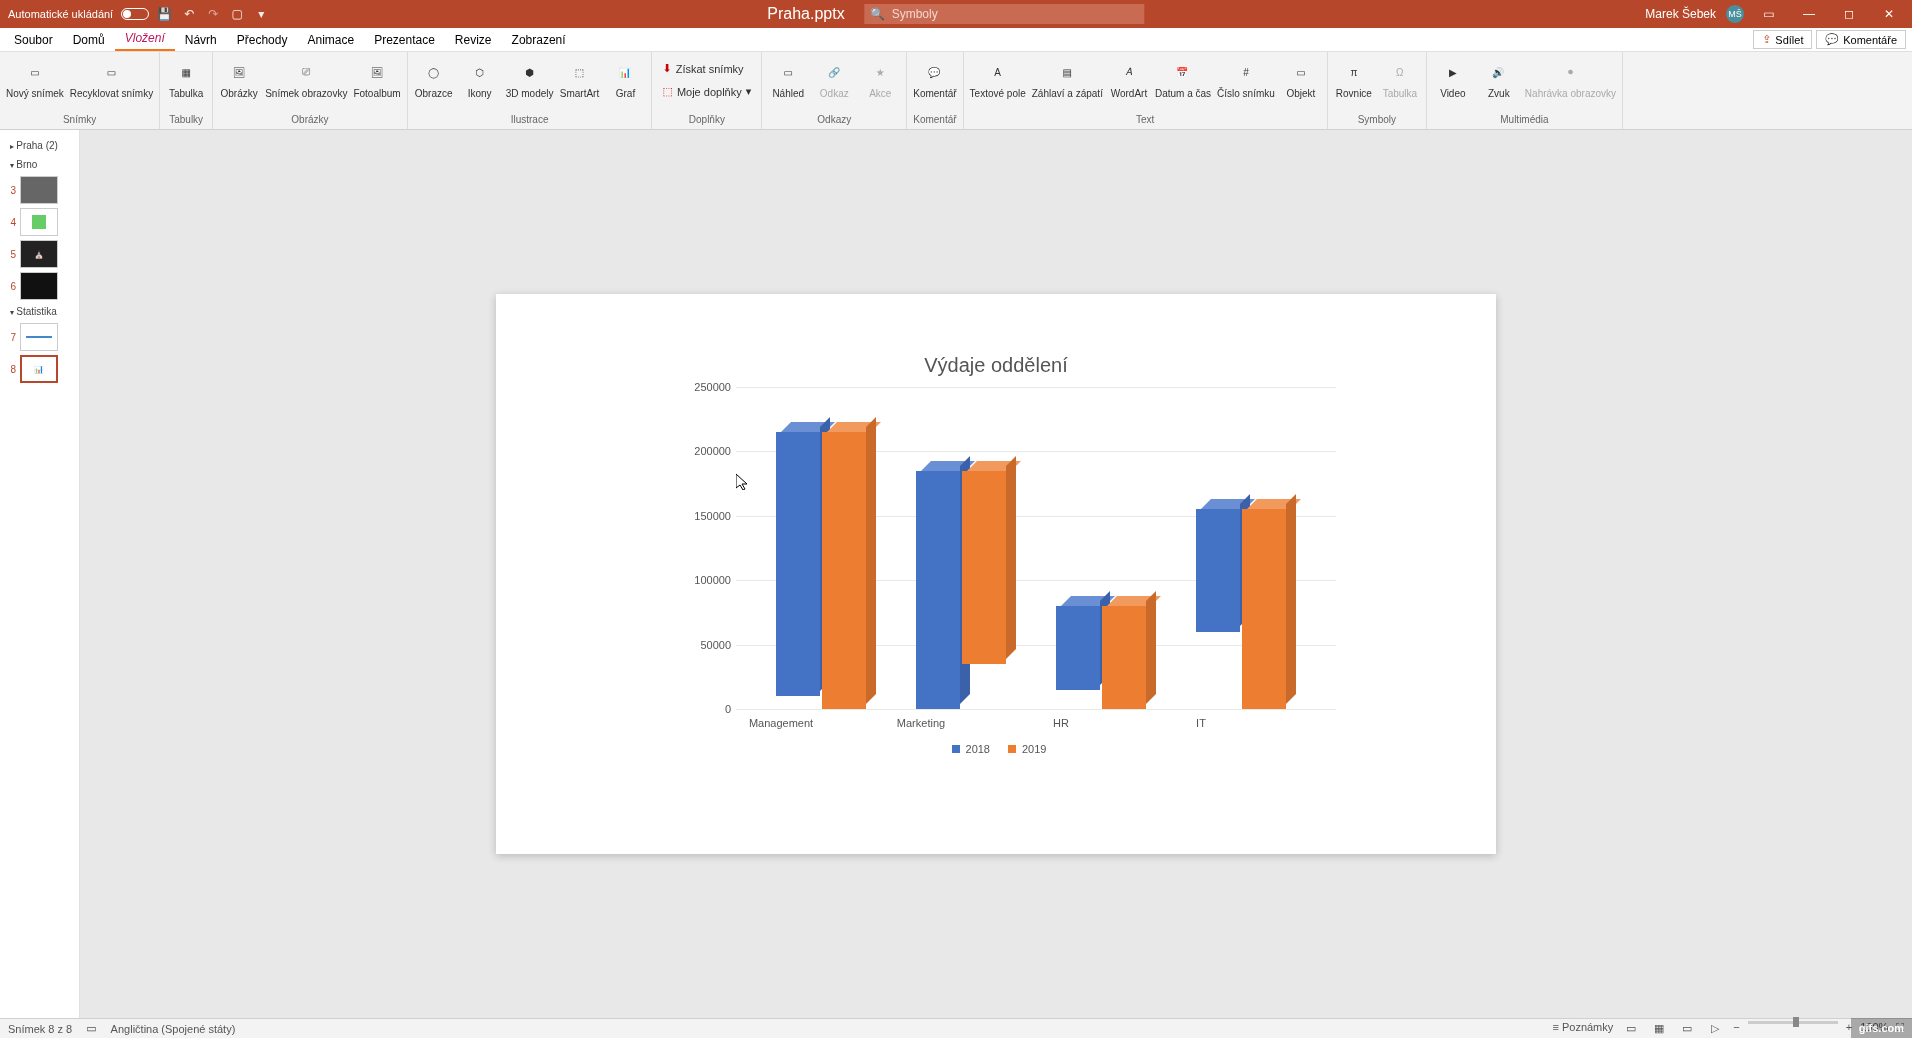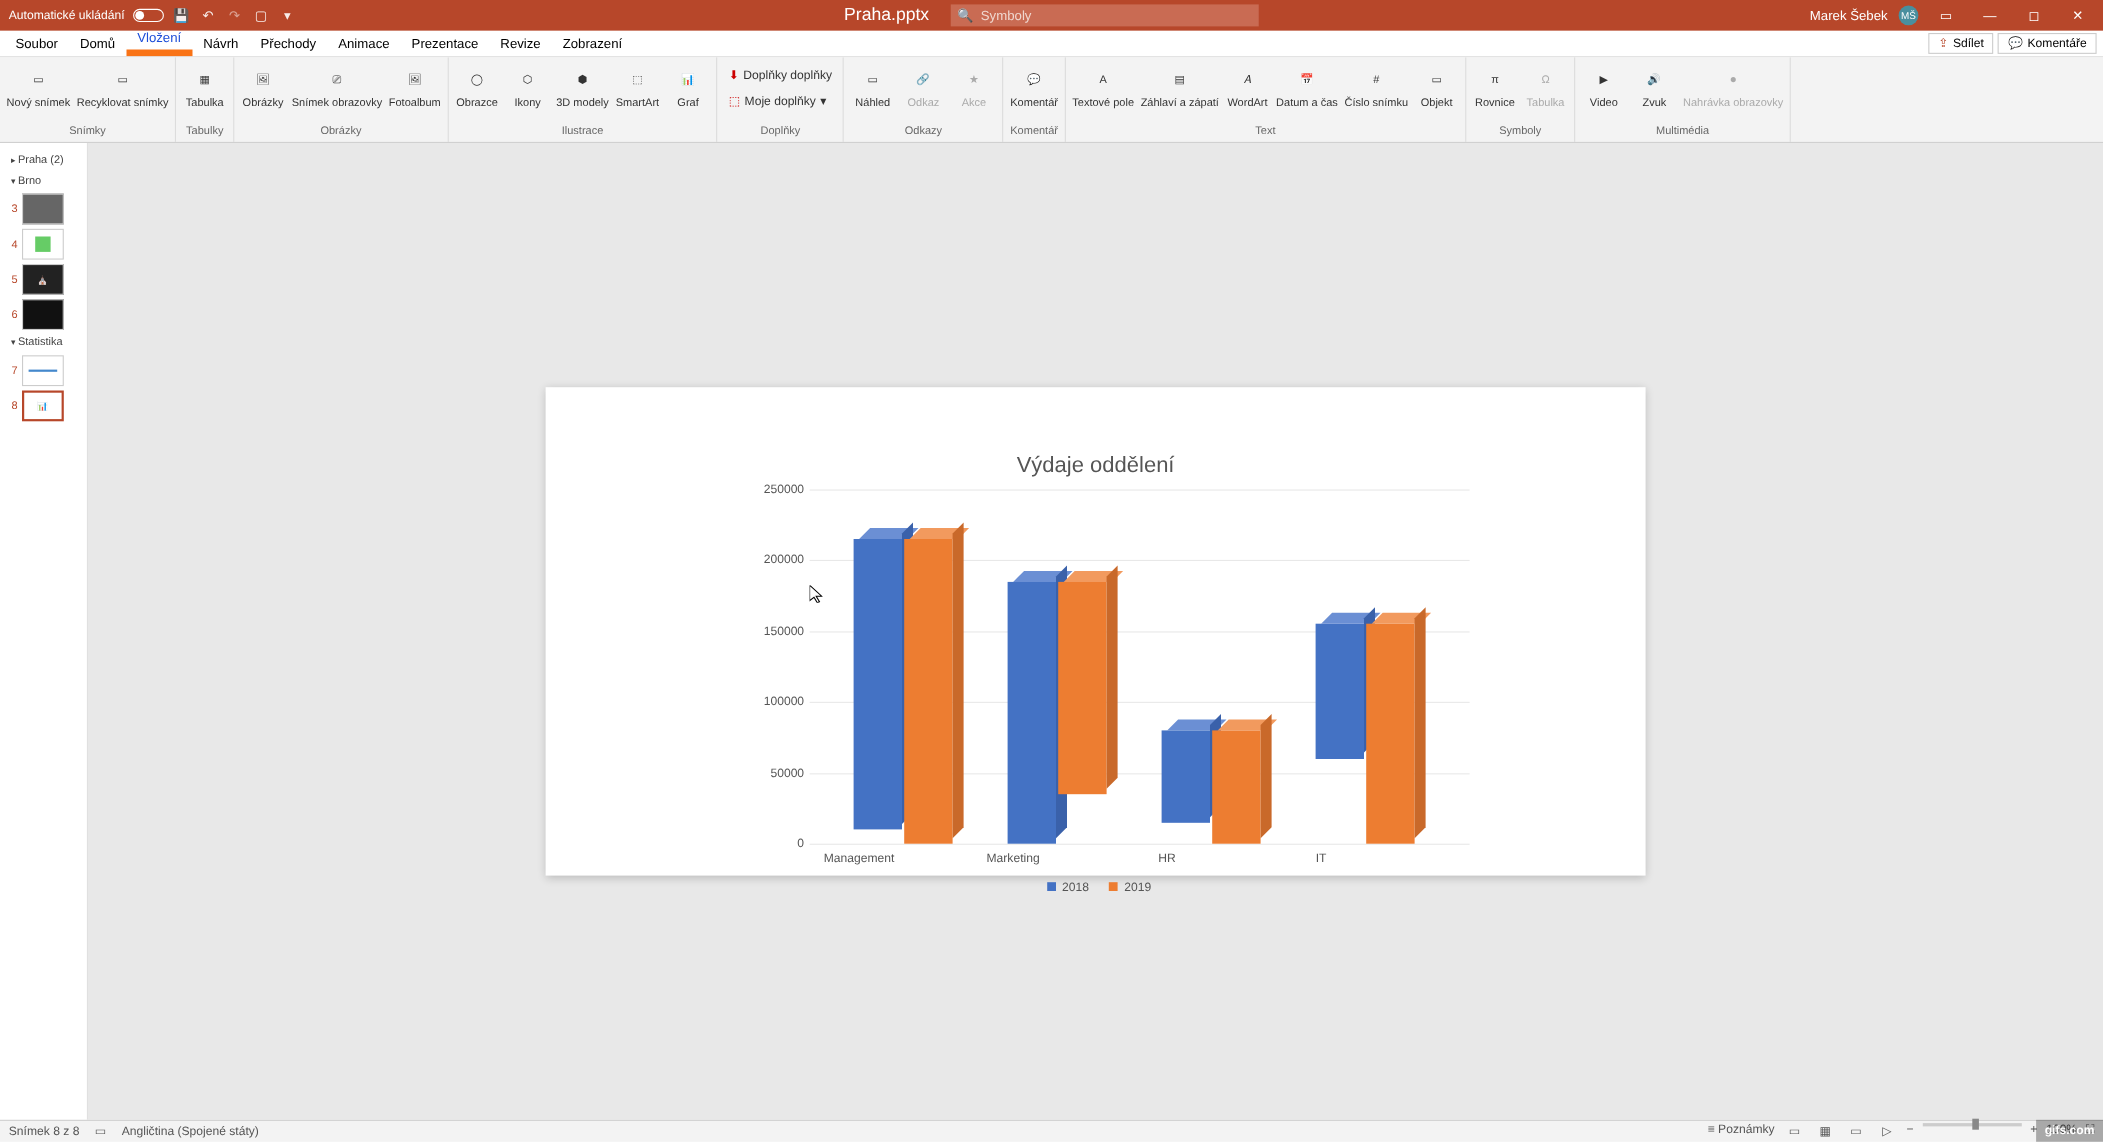"Vložení" .menutab.active { border-bottom: 6px solid #f97316 -> 2px solid #f97316; color: #1d4ed8 -> #be185d; font-style: none -> italic }
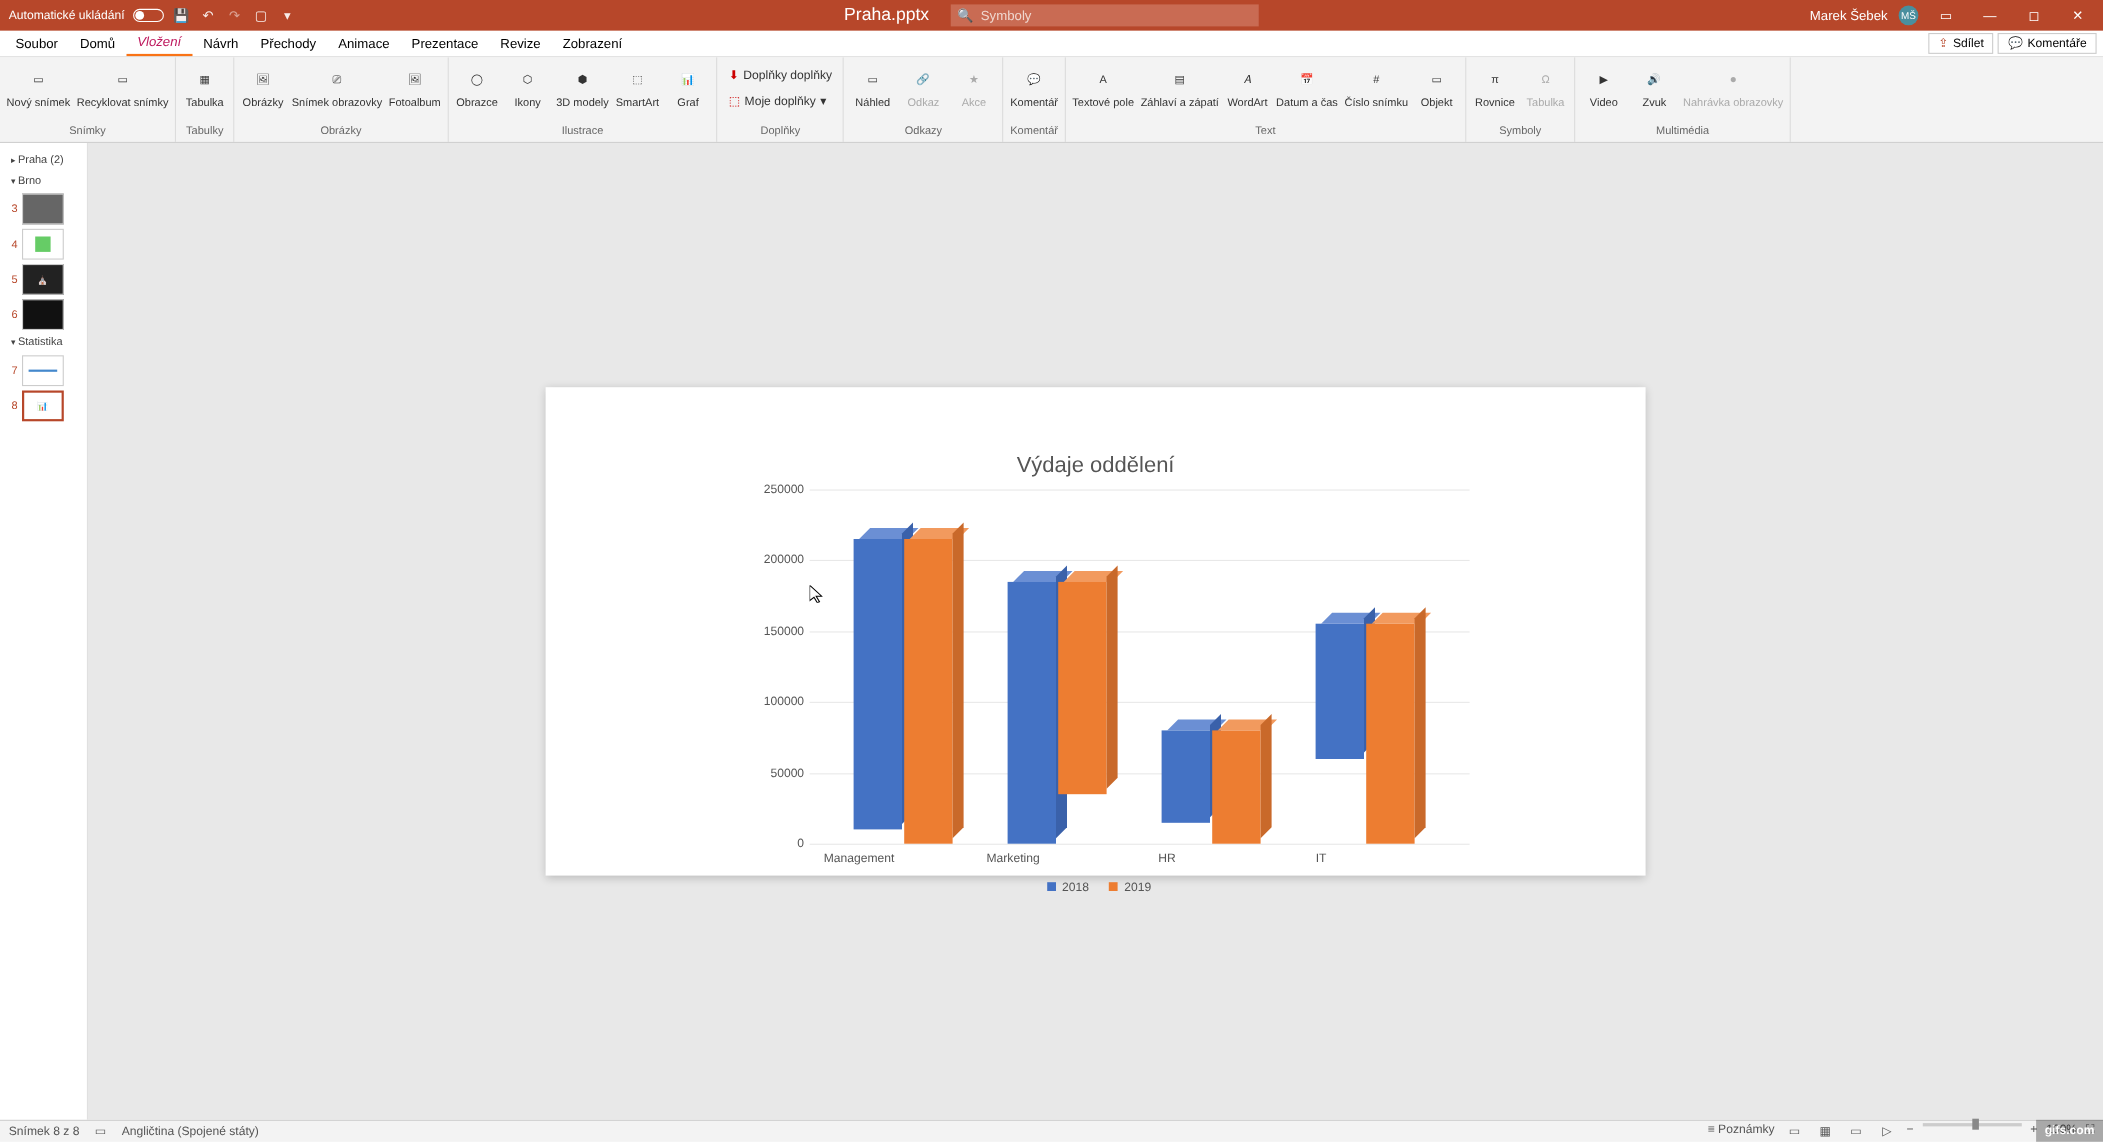"Doplňky doplňky" span { text: Doplňky doplňky -> Získat snímky }
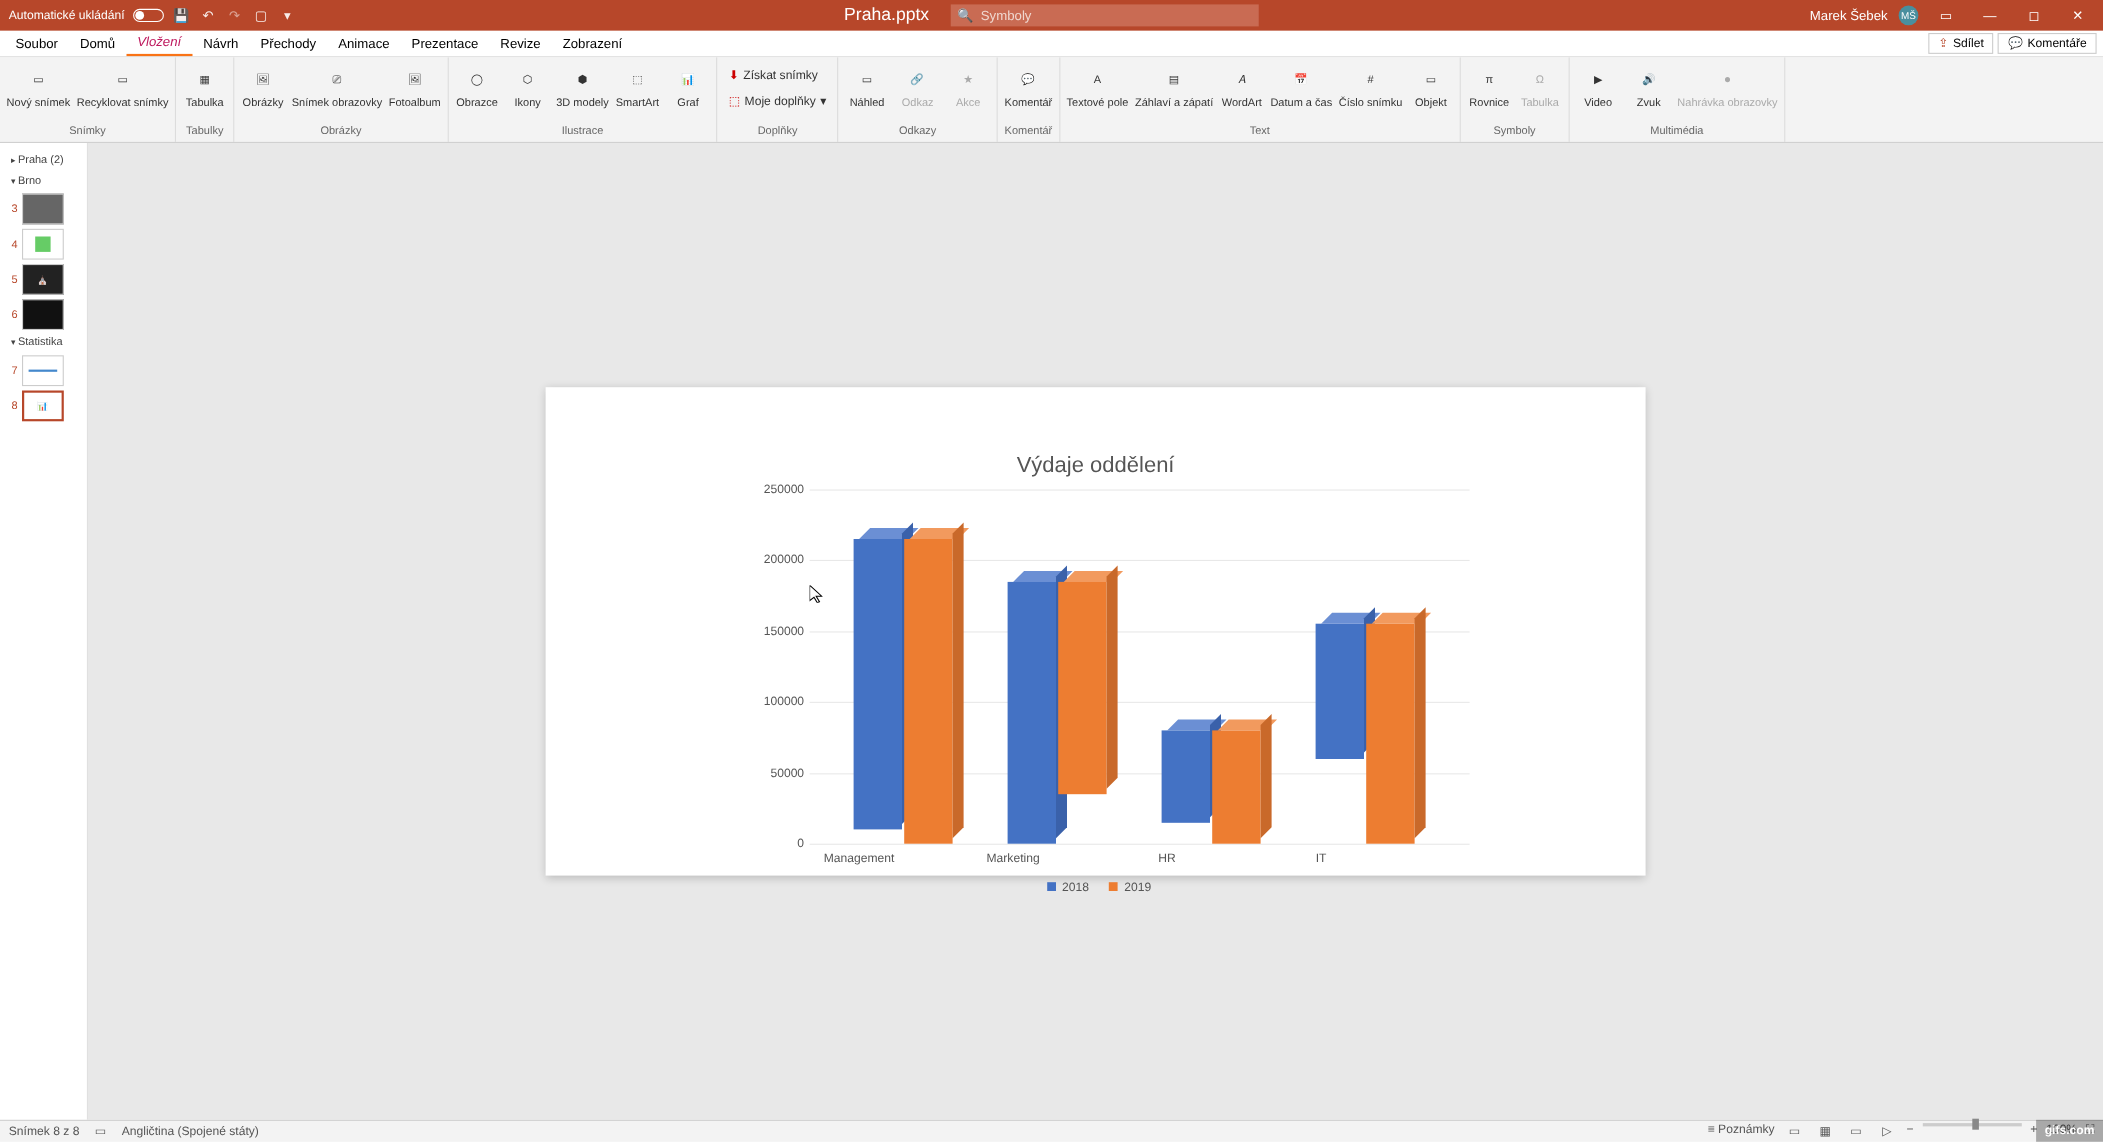"Výdaje oddělení" .slide { height: 444px -> 560px }
